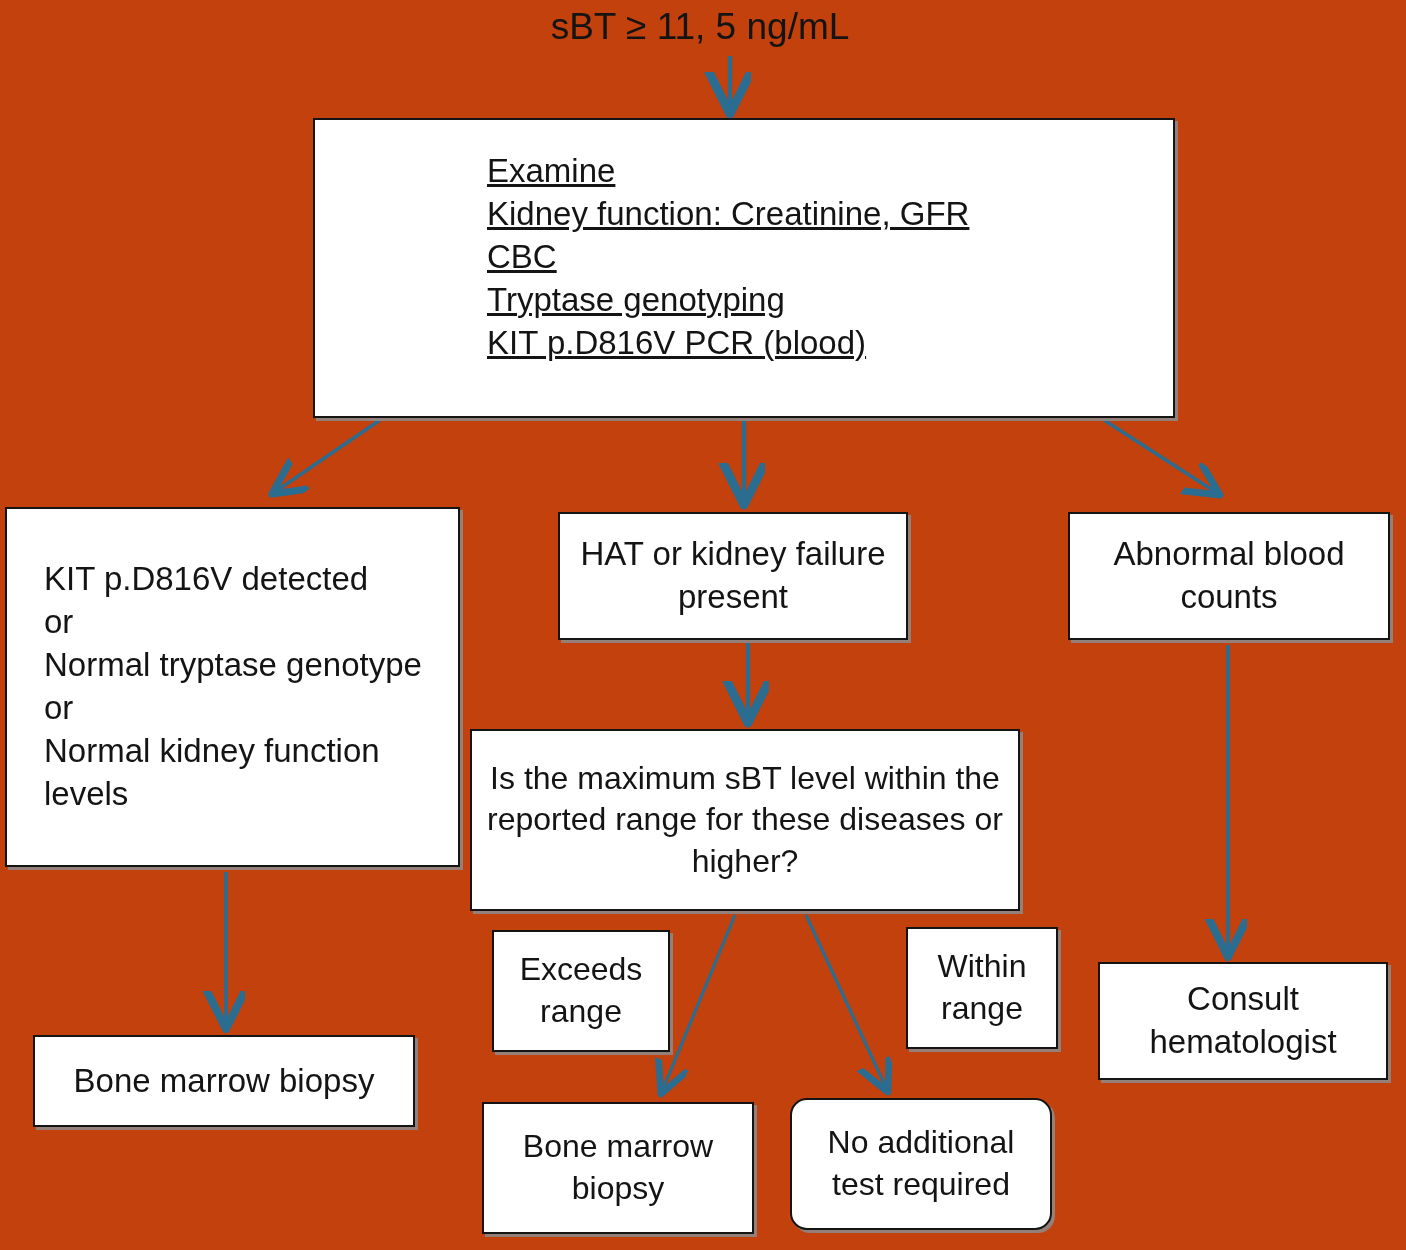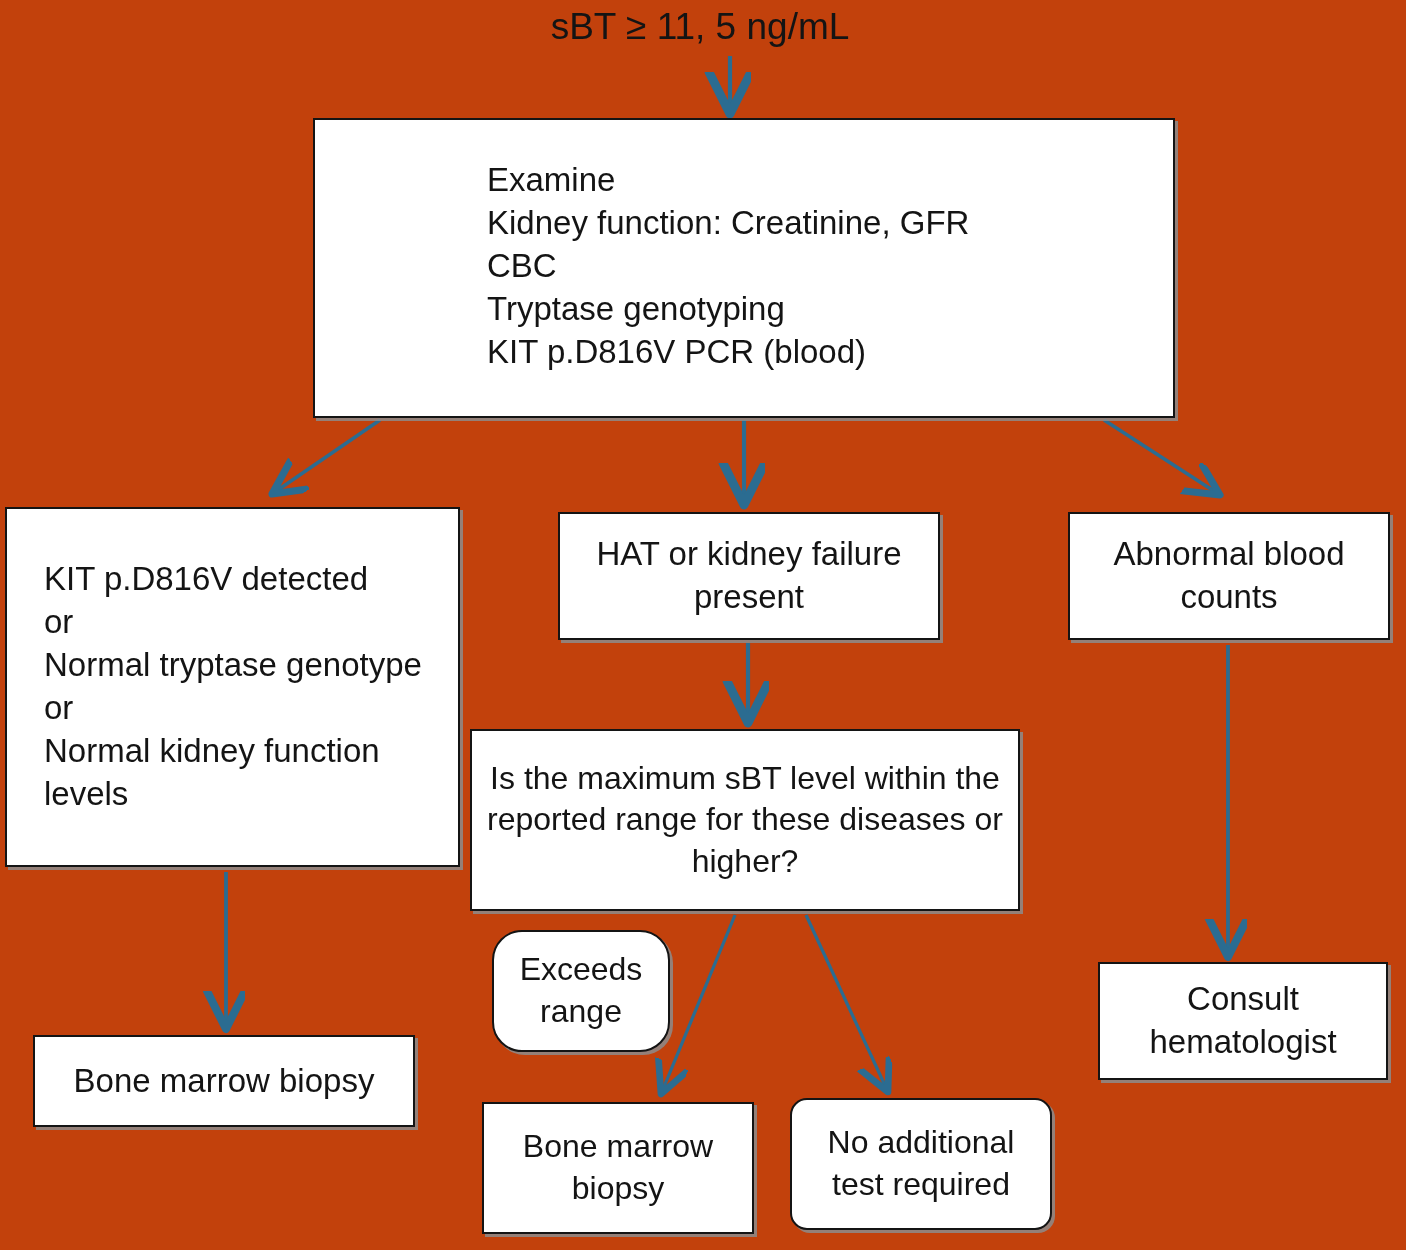"Examine" #node-examine .txt { padding: 39px 0 0 172px -> 30px 0 0 172px; text-decoration: none -> underline }
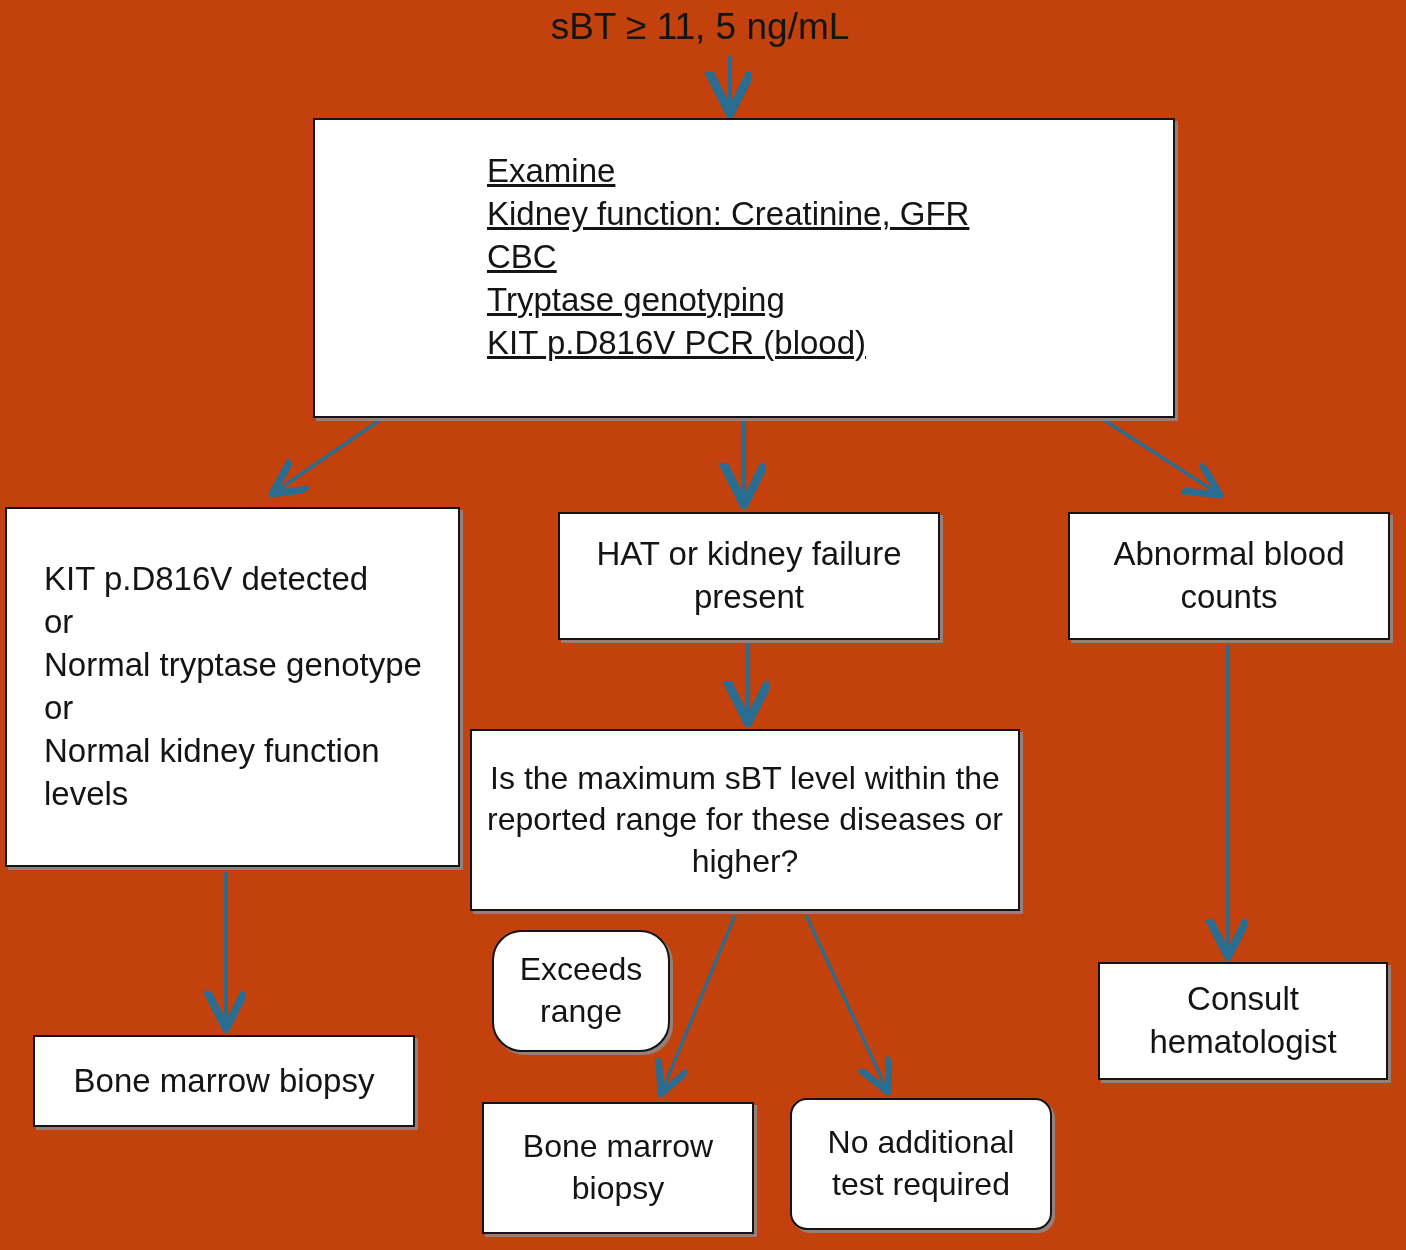"HAT or kidney failure present" #node-hat { width: 382px -> 350px }
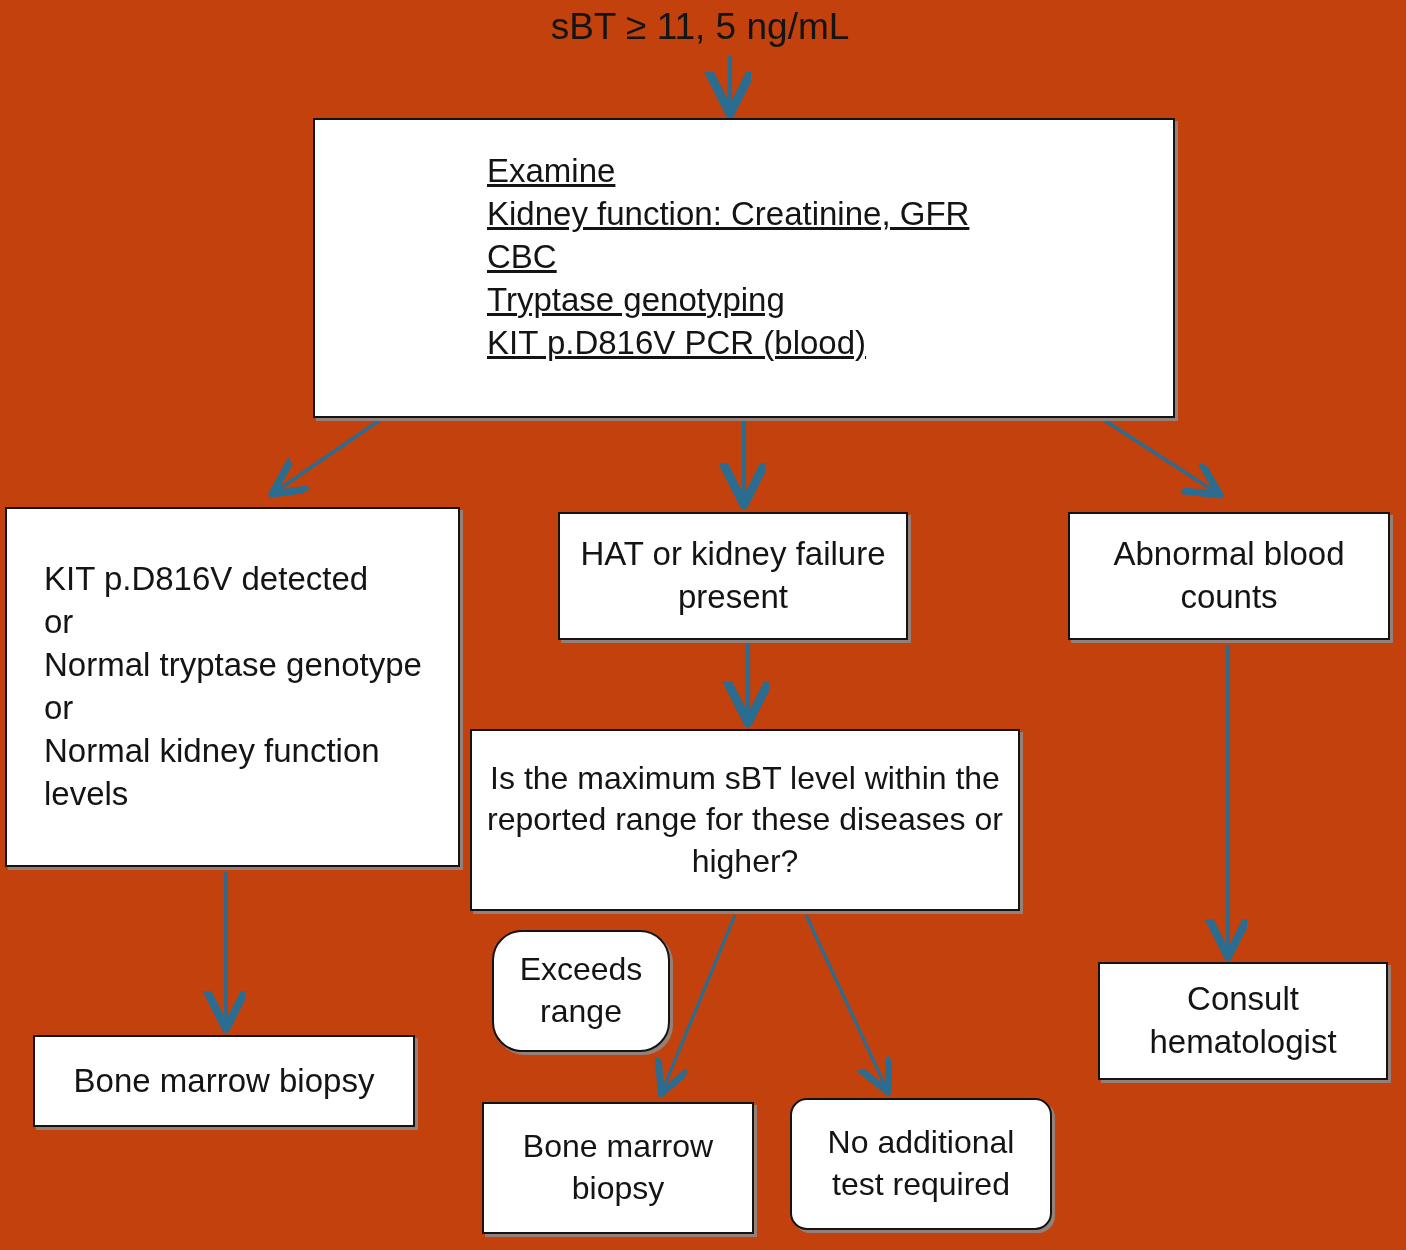"Exceeds range" #node-exceeds { border-radius: 30px -> none }
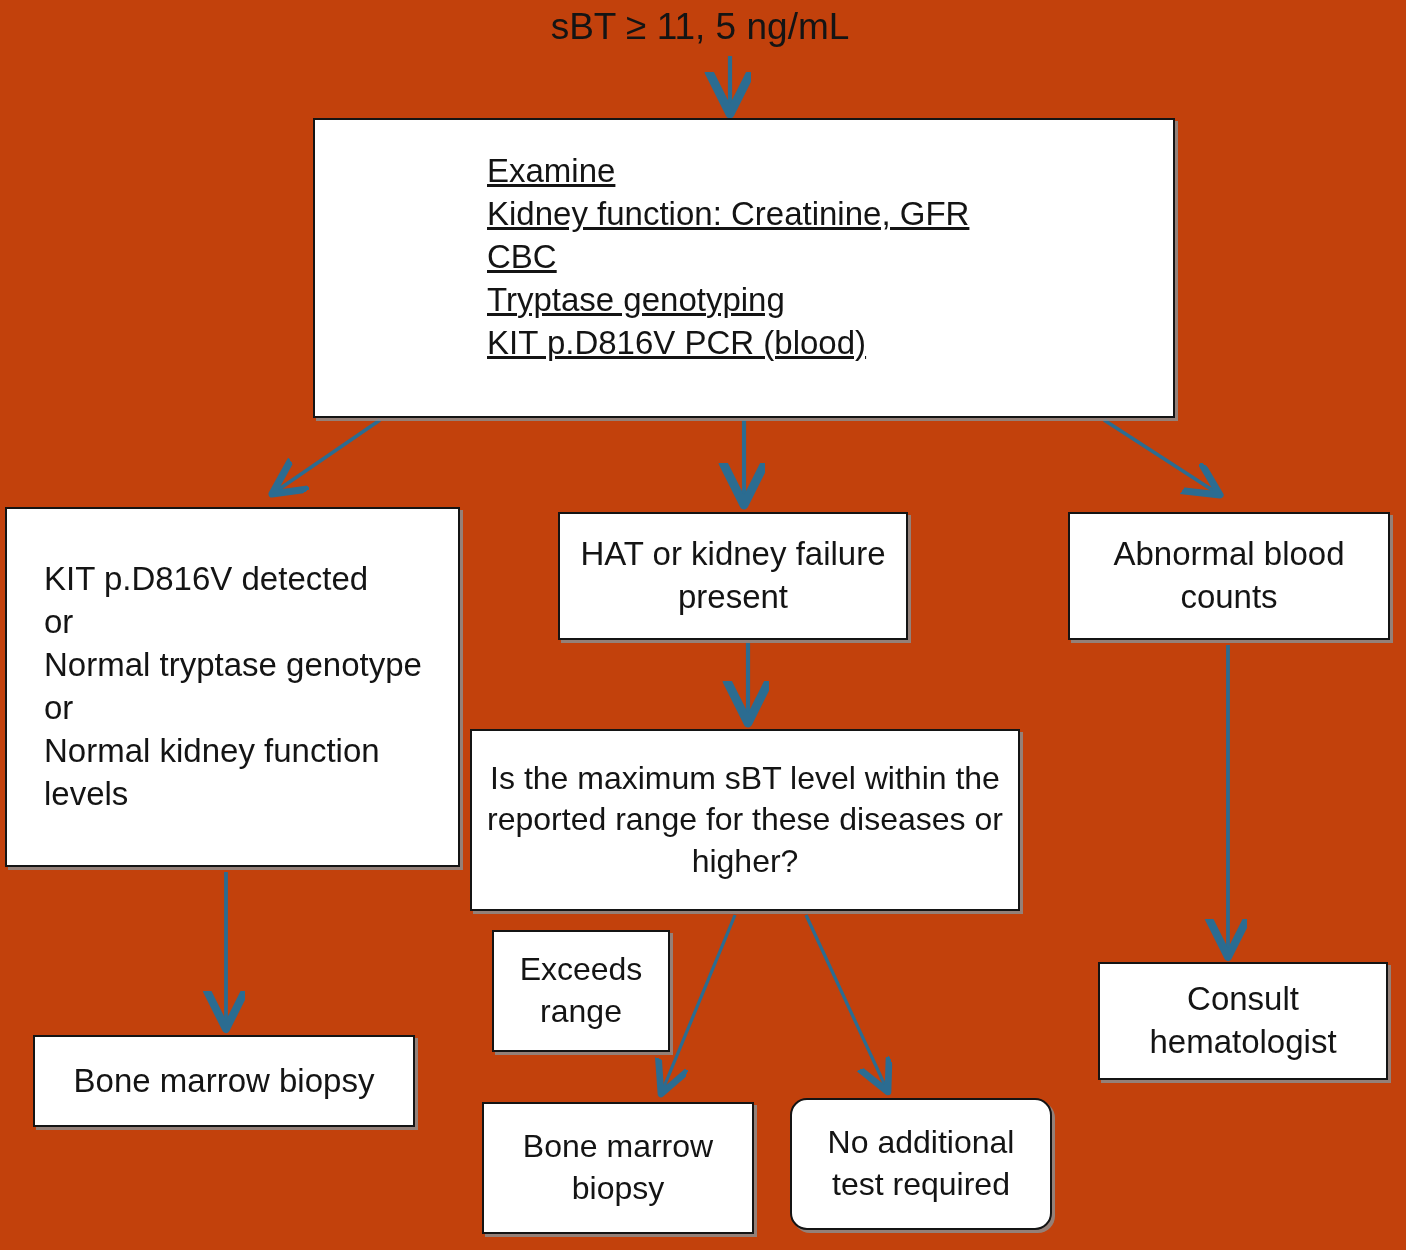"Within range" div.node { html: none -> <div> <span>Within range</span> </div> }
